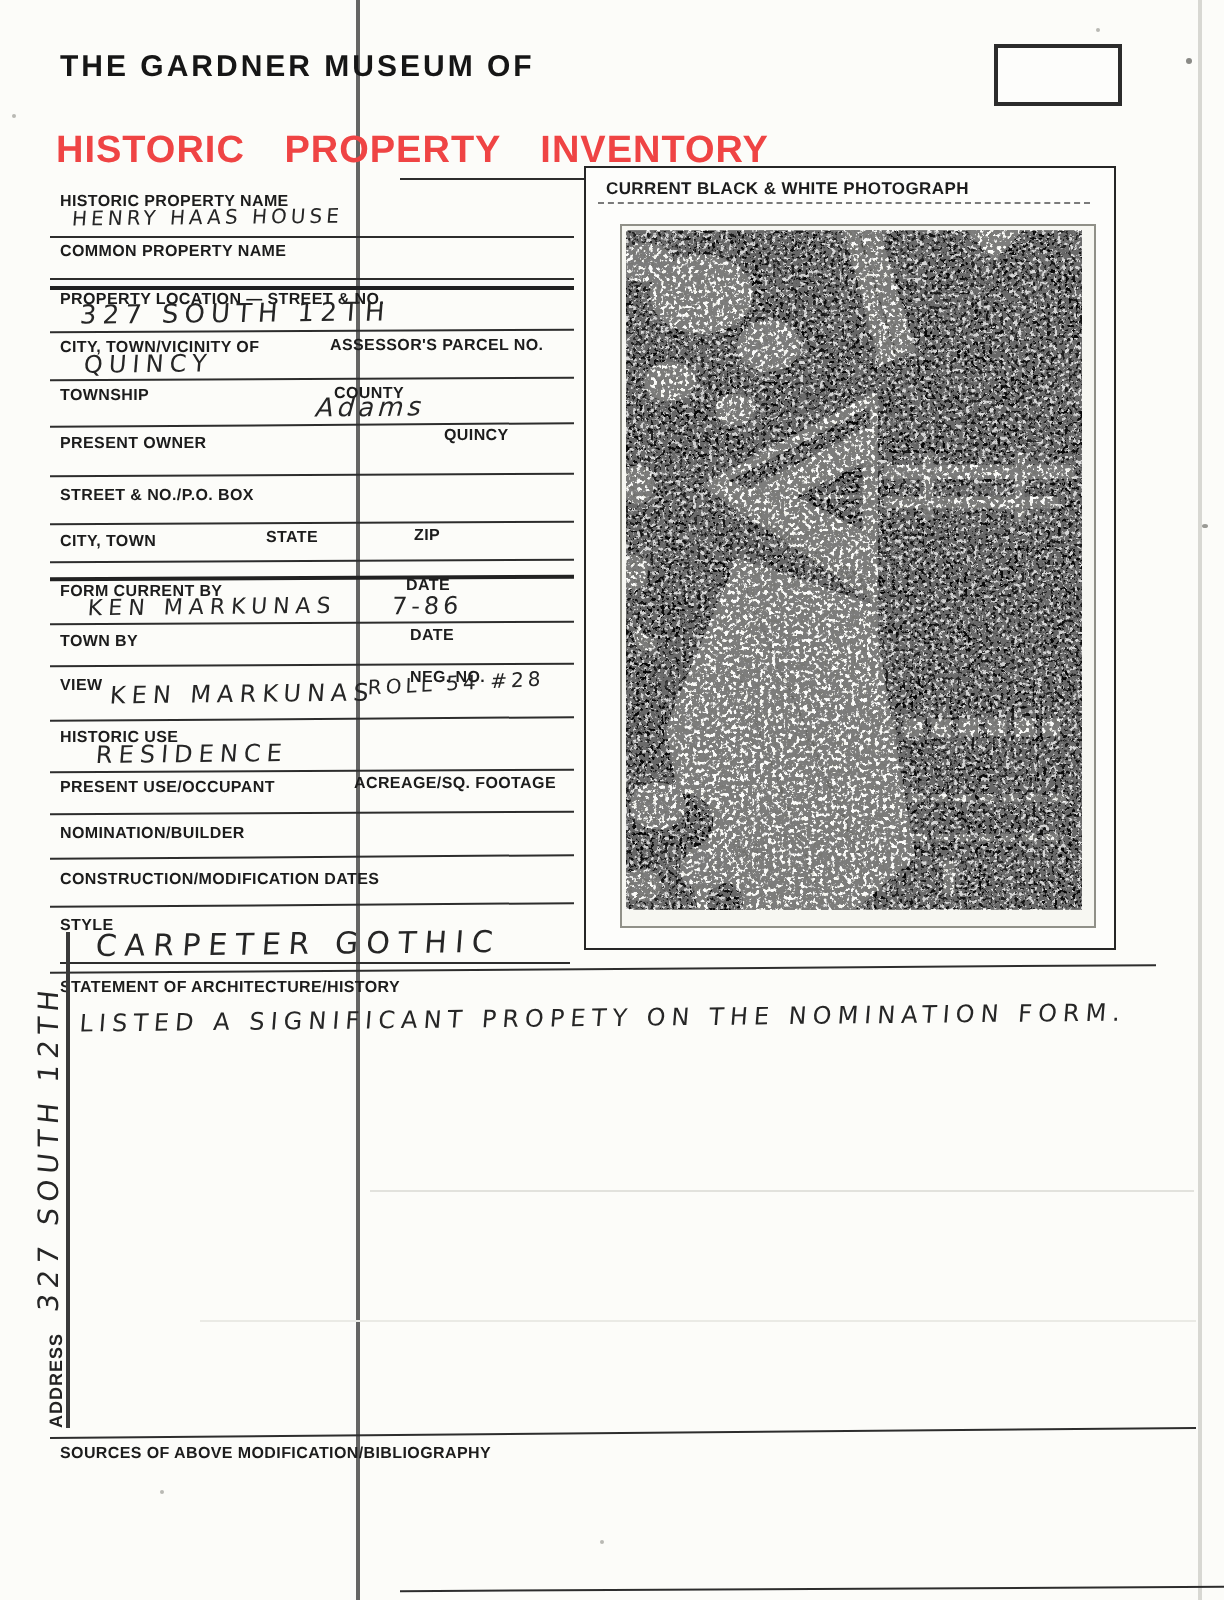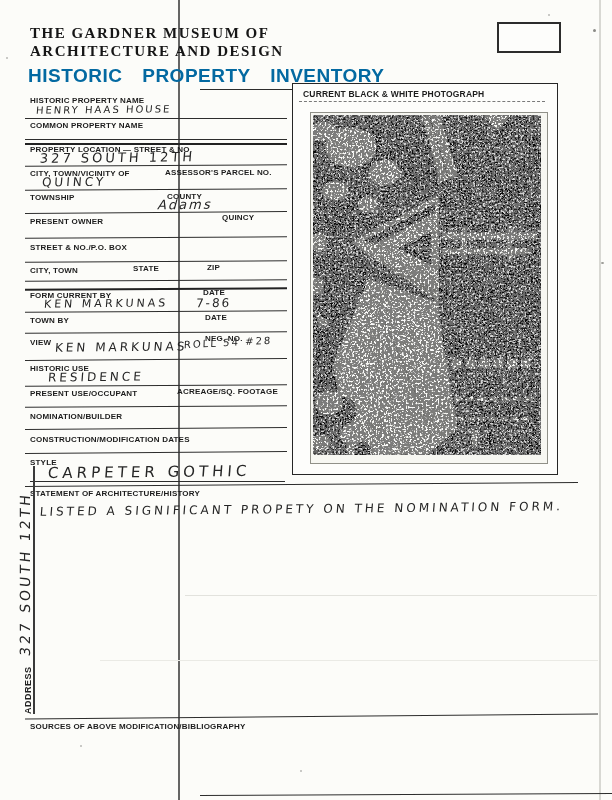"THE GARDNER MUSEUM OF" .org { font-family: Liberation Serif, serif -> Liberation Sans, sans-serif }
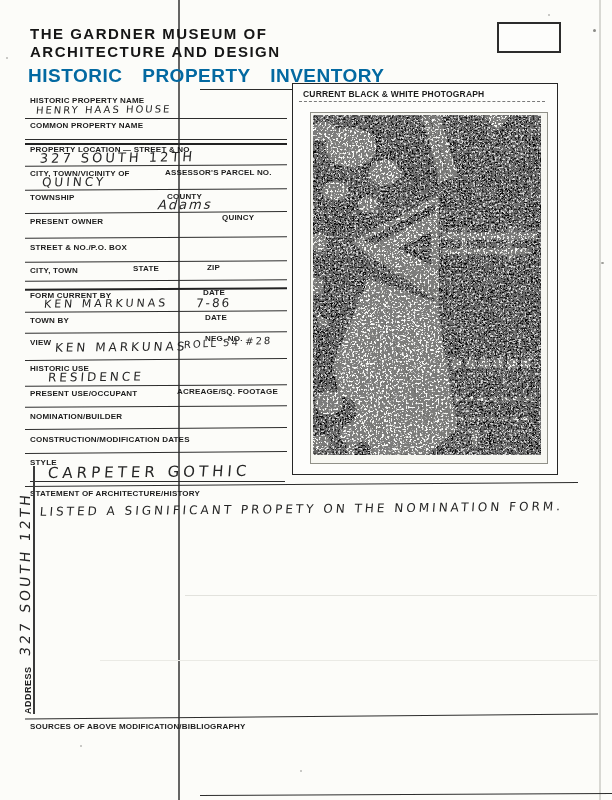"ARCHITECTURE AND DESIGN" div.org { html: <div>ARCHITECTURE AND DESIGN</div> -> none }
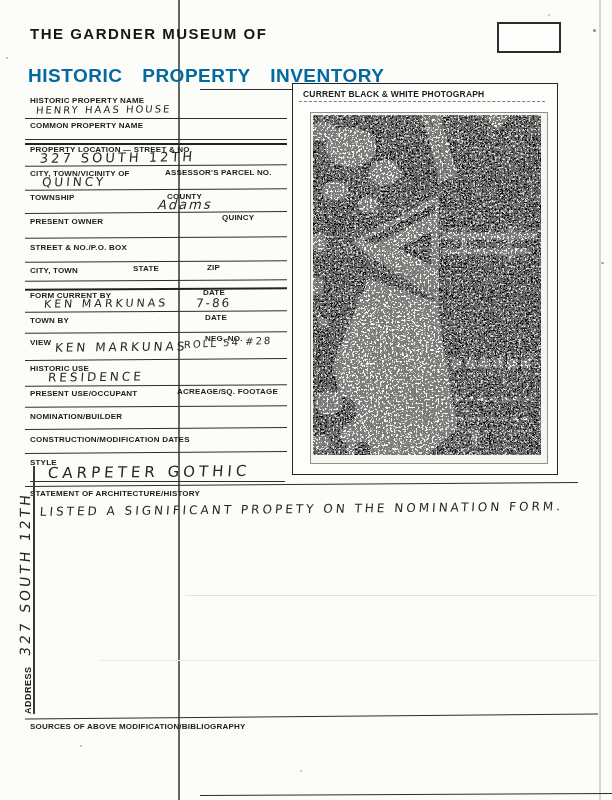"HISTORIC PROPERTY INVENTORY" .title { color: #0369a1 -> #ef4444 }
